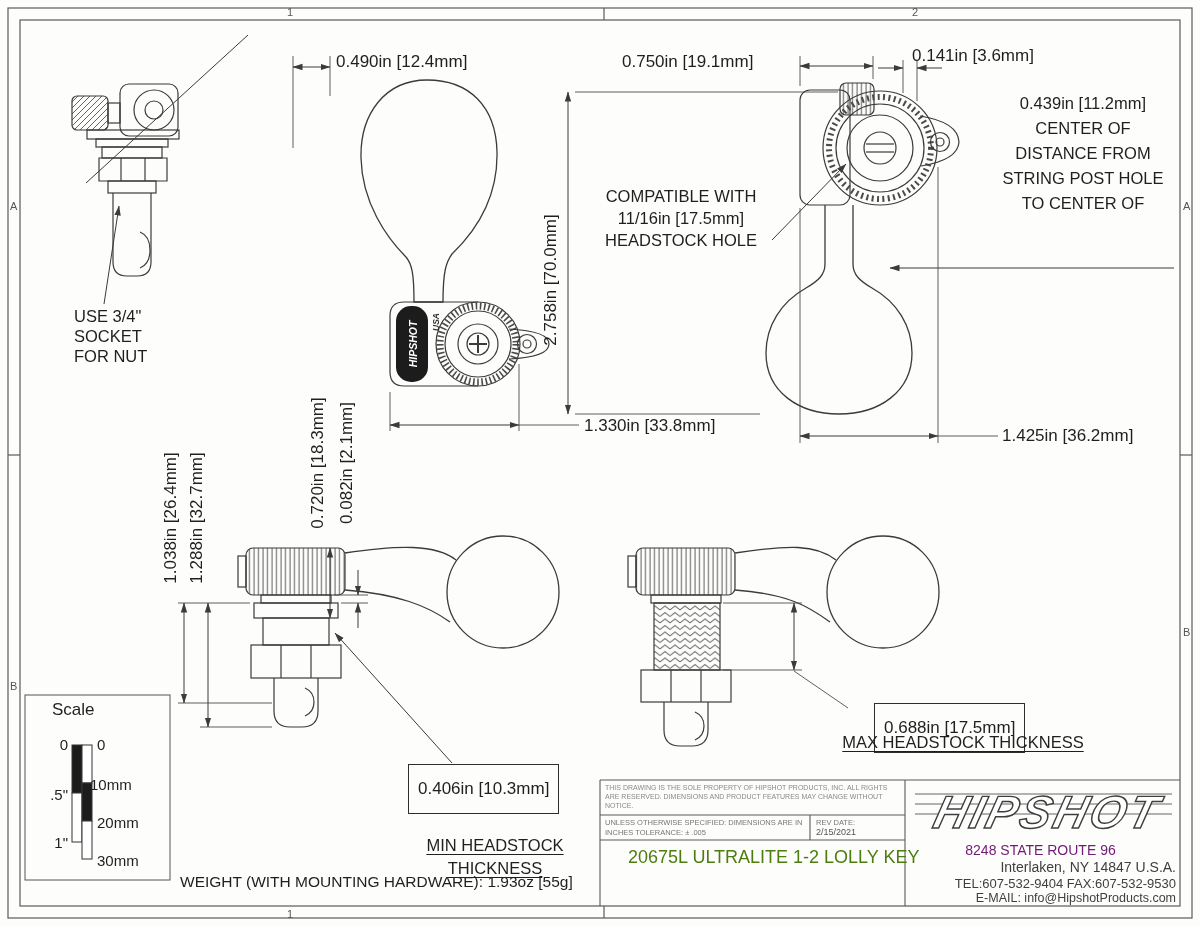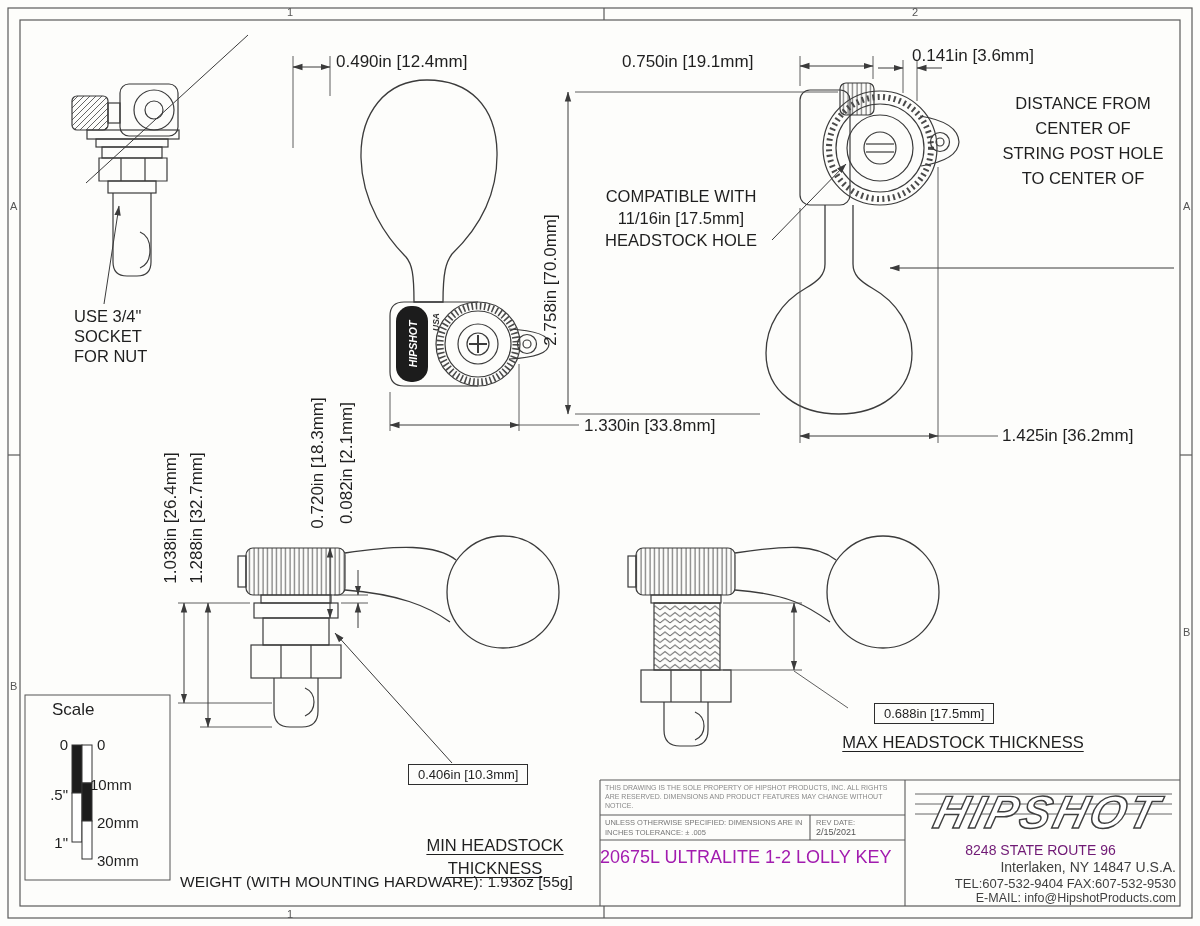"0.439in [11.2mm]" div { html: none -> <div>0.439in [11.2mm]</div> }
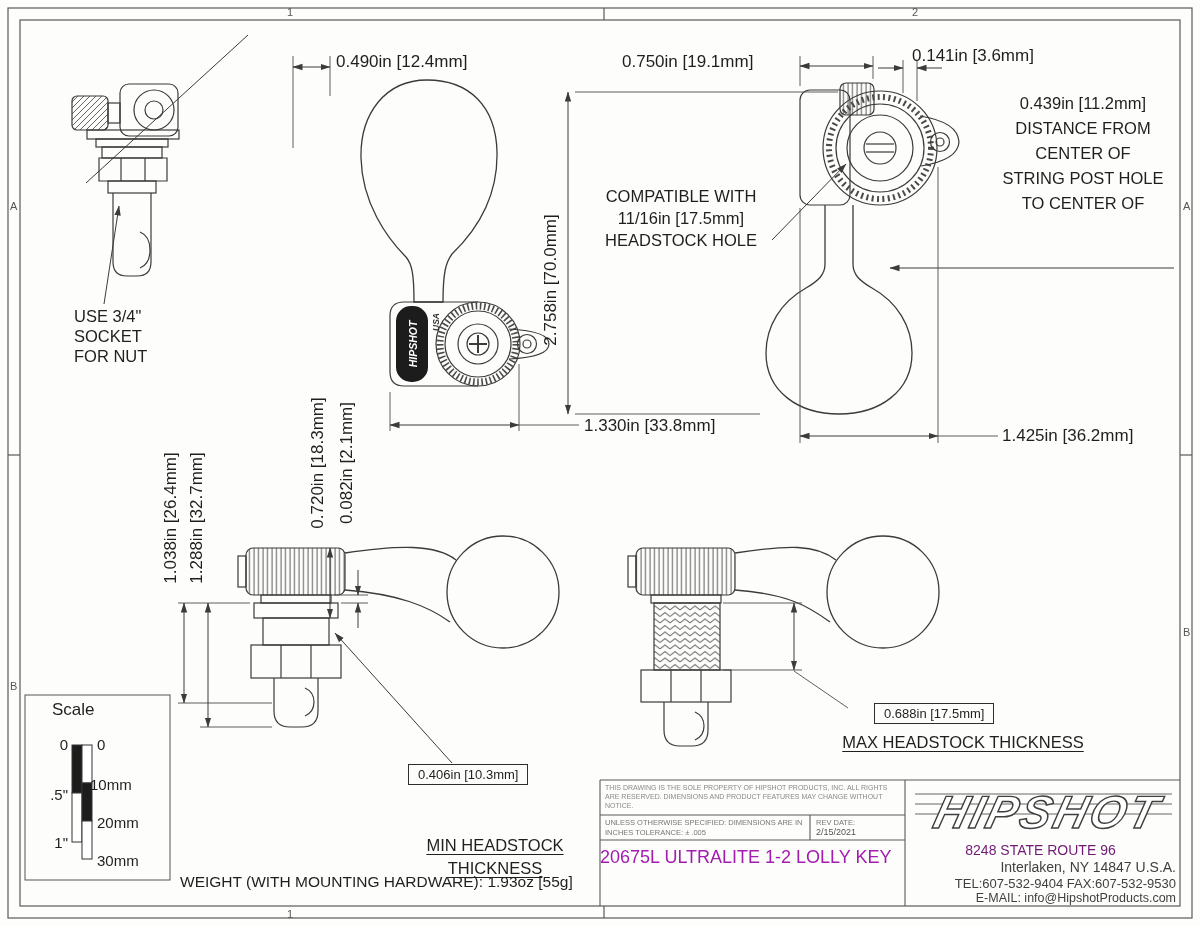"DISTANCE FROM" div { order: before "CENTER OF" -> after "CENTER OF" }
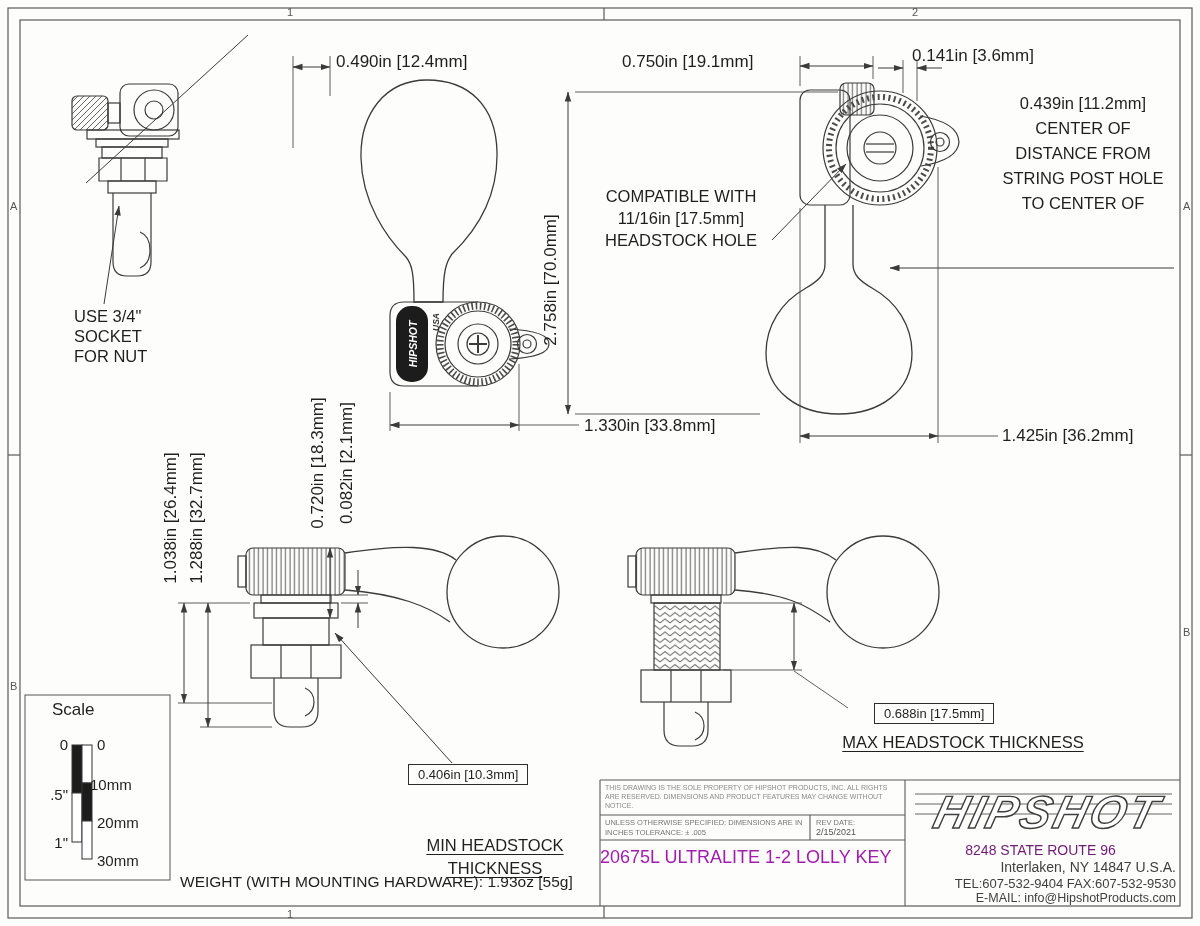"0.688in [17.5mm]" .box { font-size: 13px -> 17px; padding: 2px 9px -> 14px 9px }
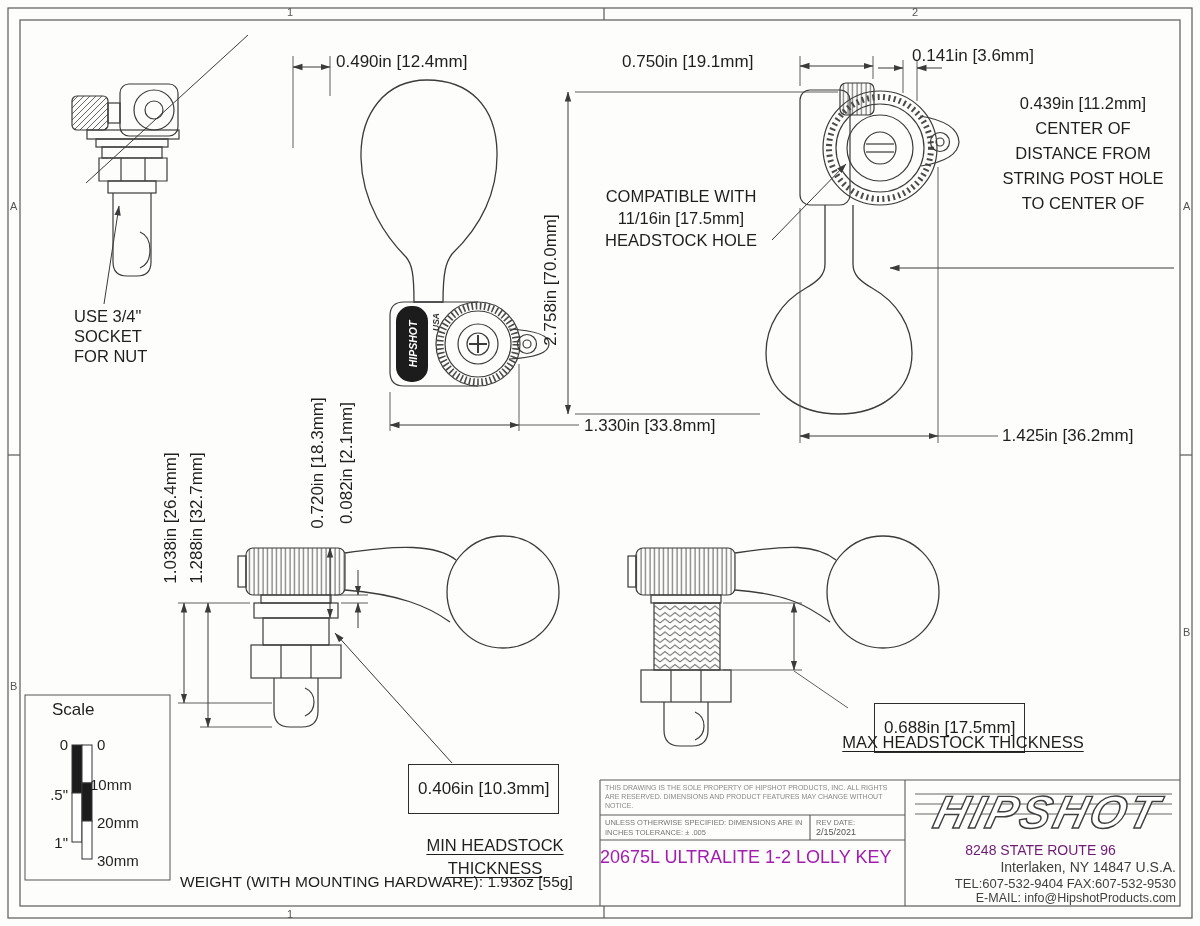"20675L ULTRALITE 1-2 LOLLY KEY" div.tb { color: #a21caf -> #4d7c0f; left: 600px -> 628px }
